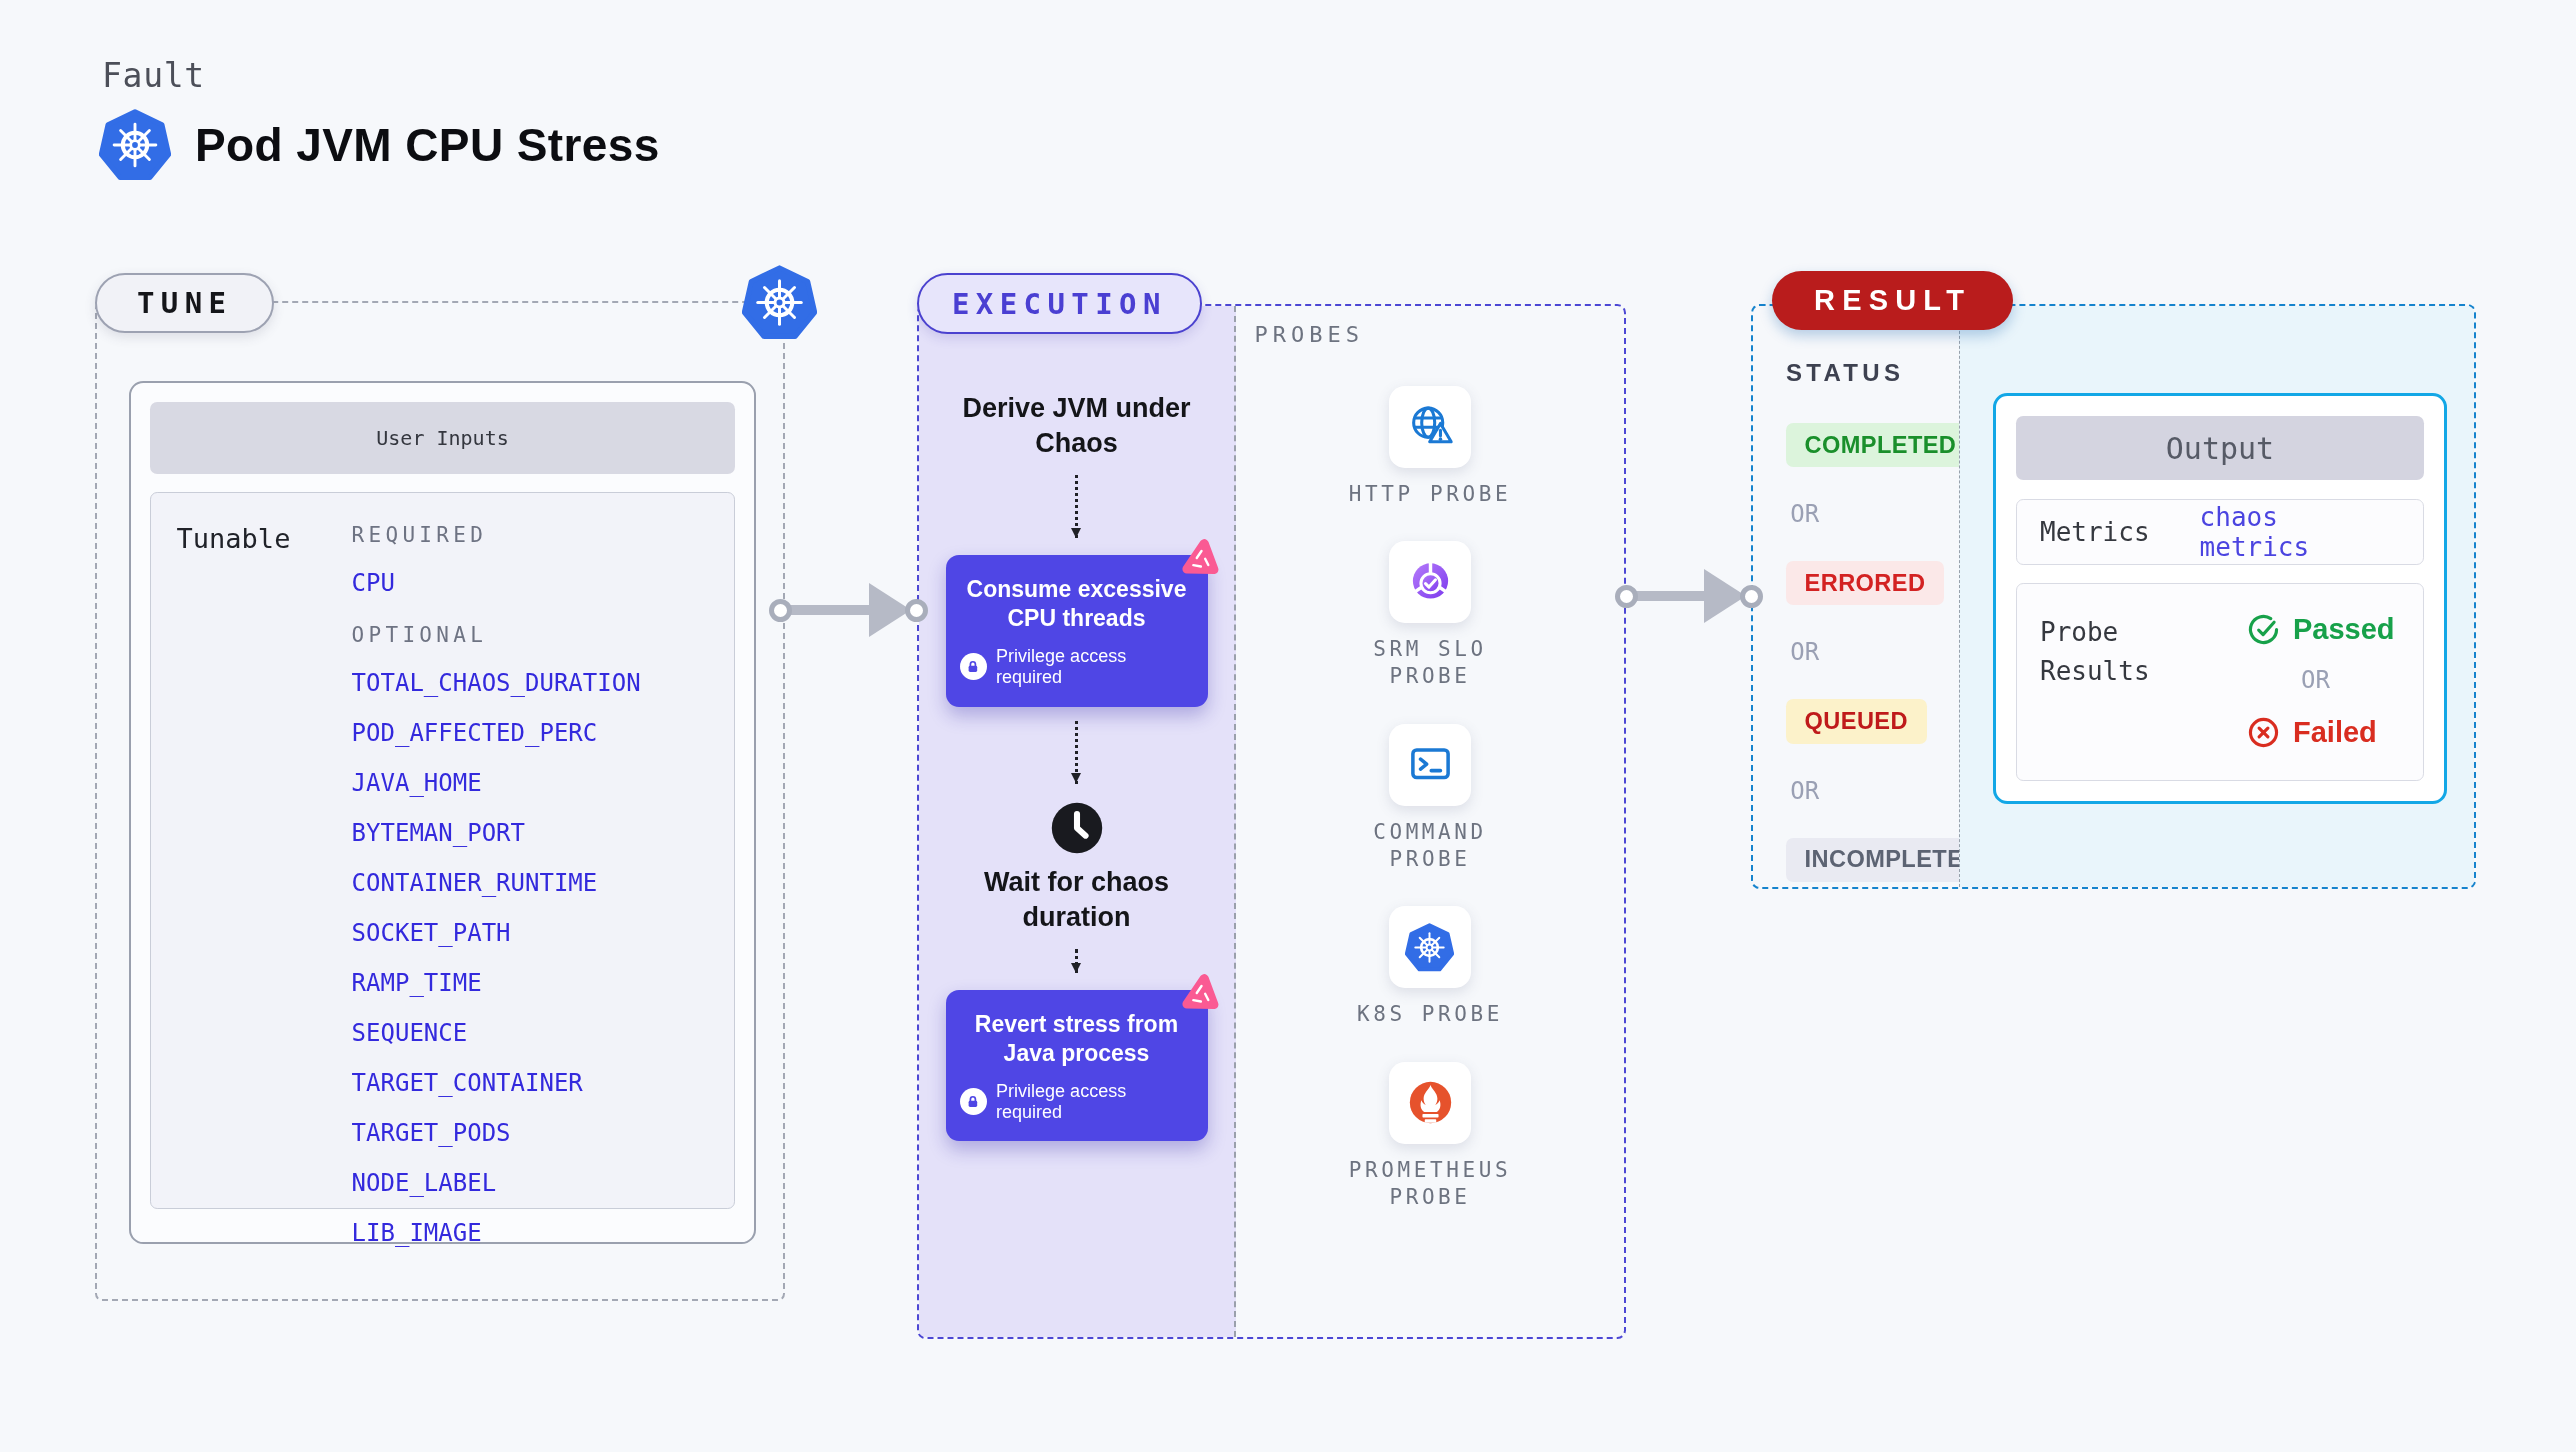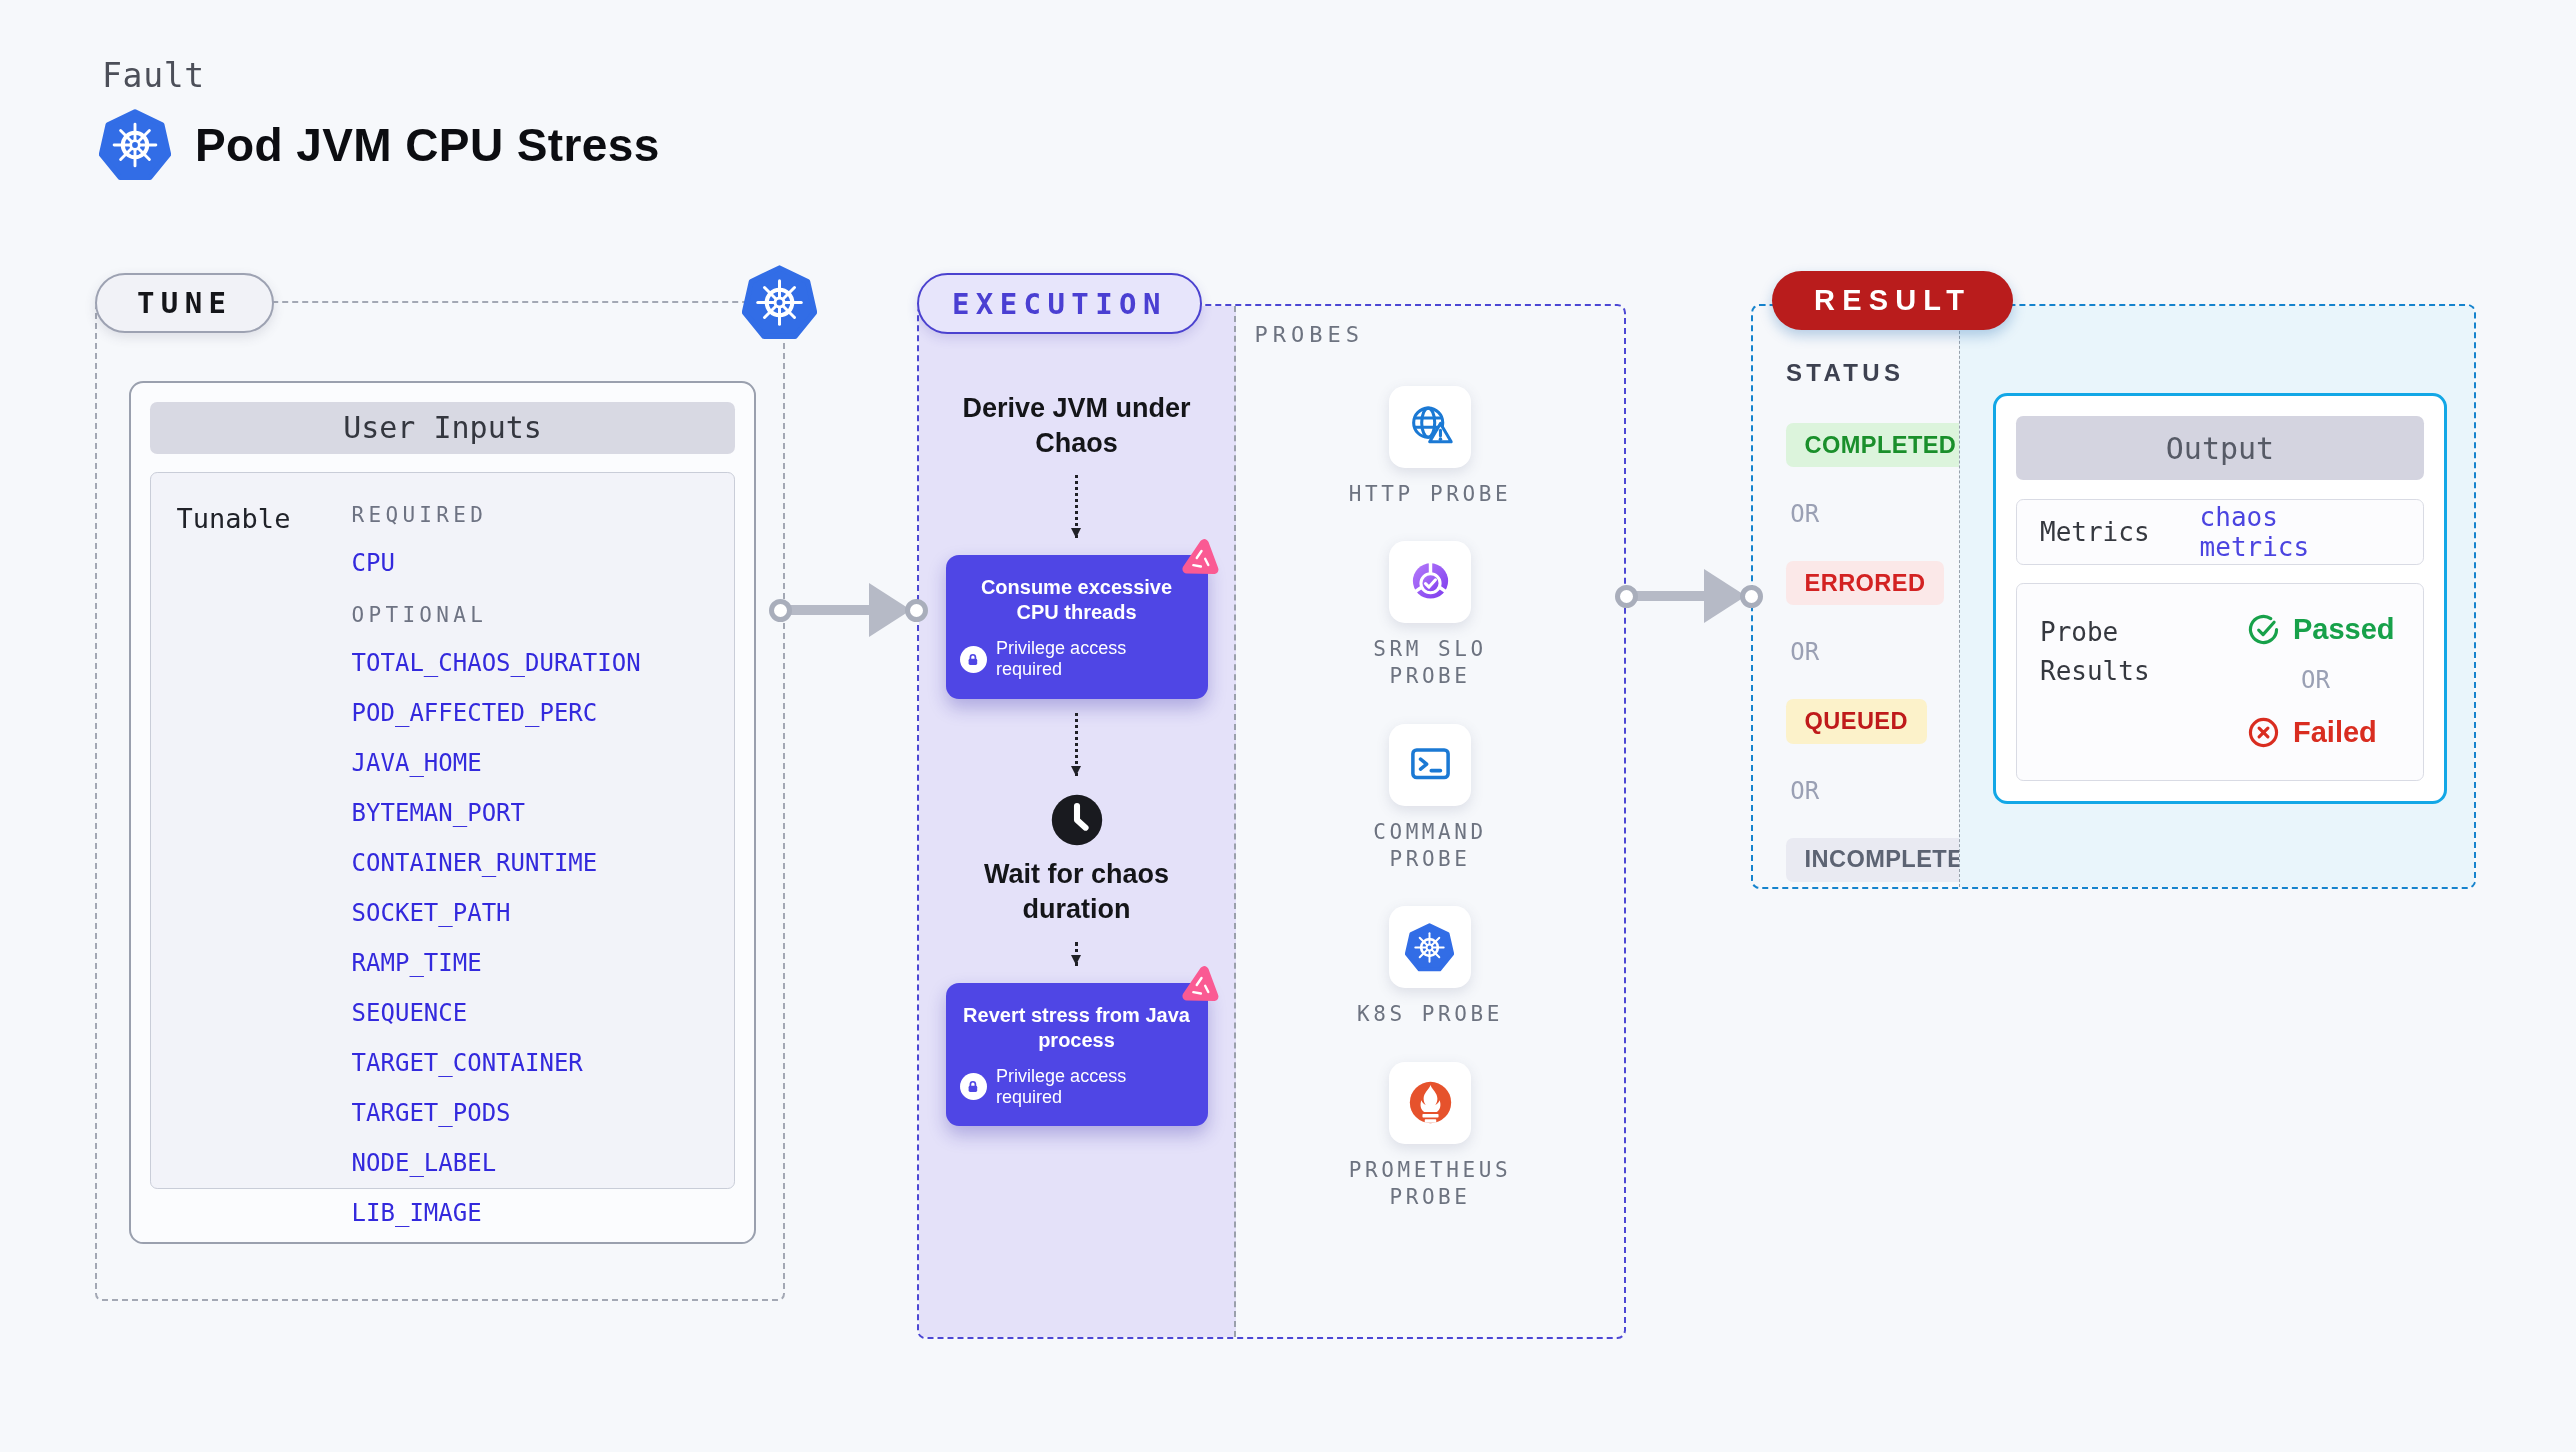"User Inputs" .inputs-header { font-size: 30px -> 20px; height: 52px -> 72px }
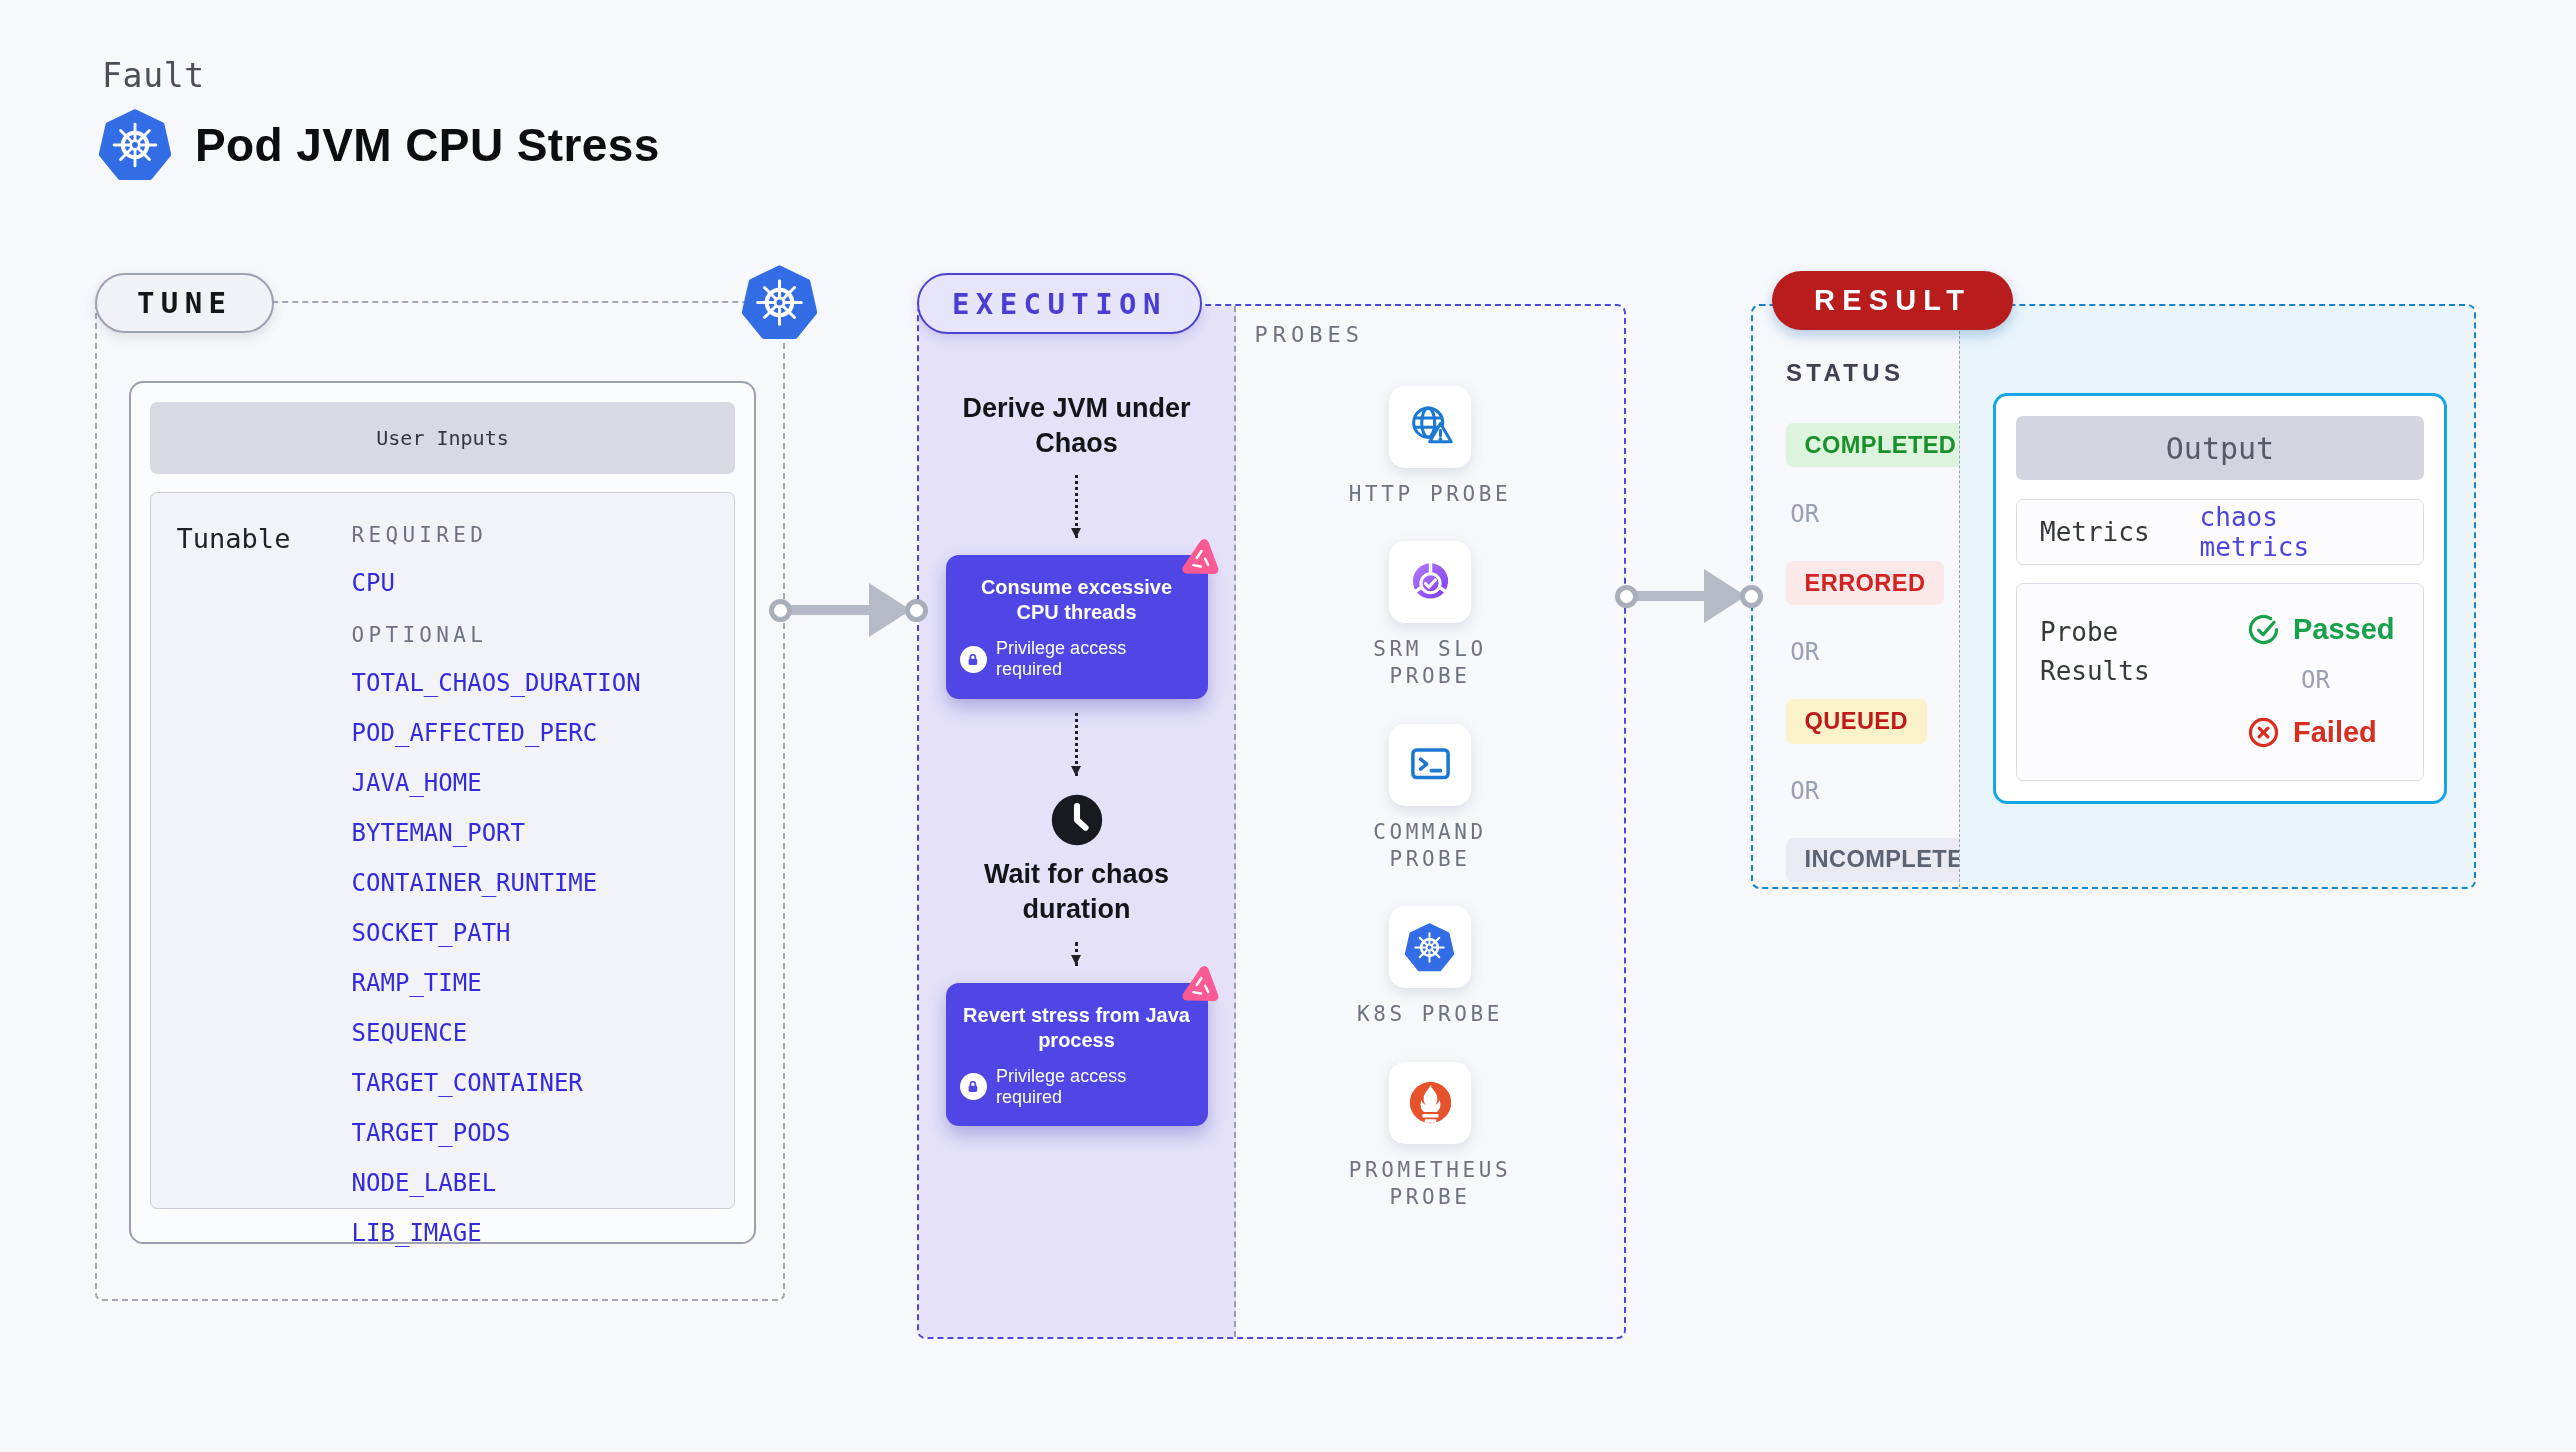"Consume excessive CPU threads" .node-title { font-size: 20px -> 23px }
